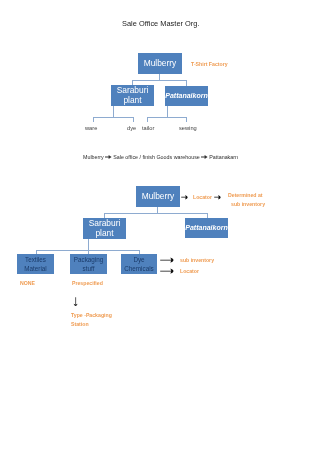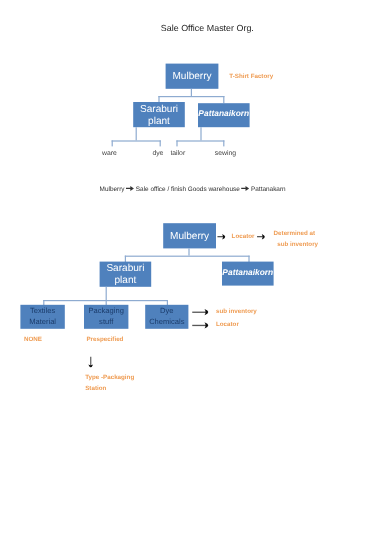"Sale Office Master Org." div.abs { left: 134px -> 122px }
